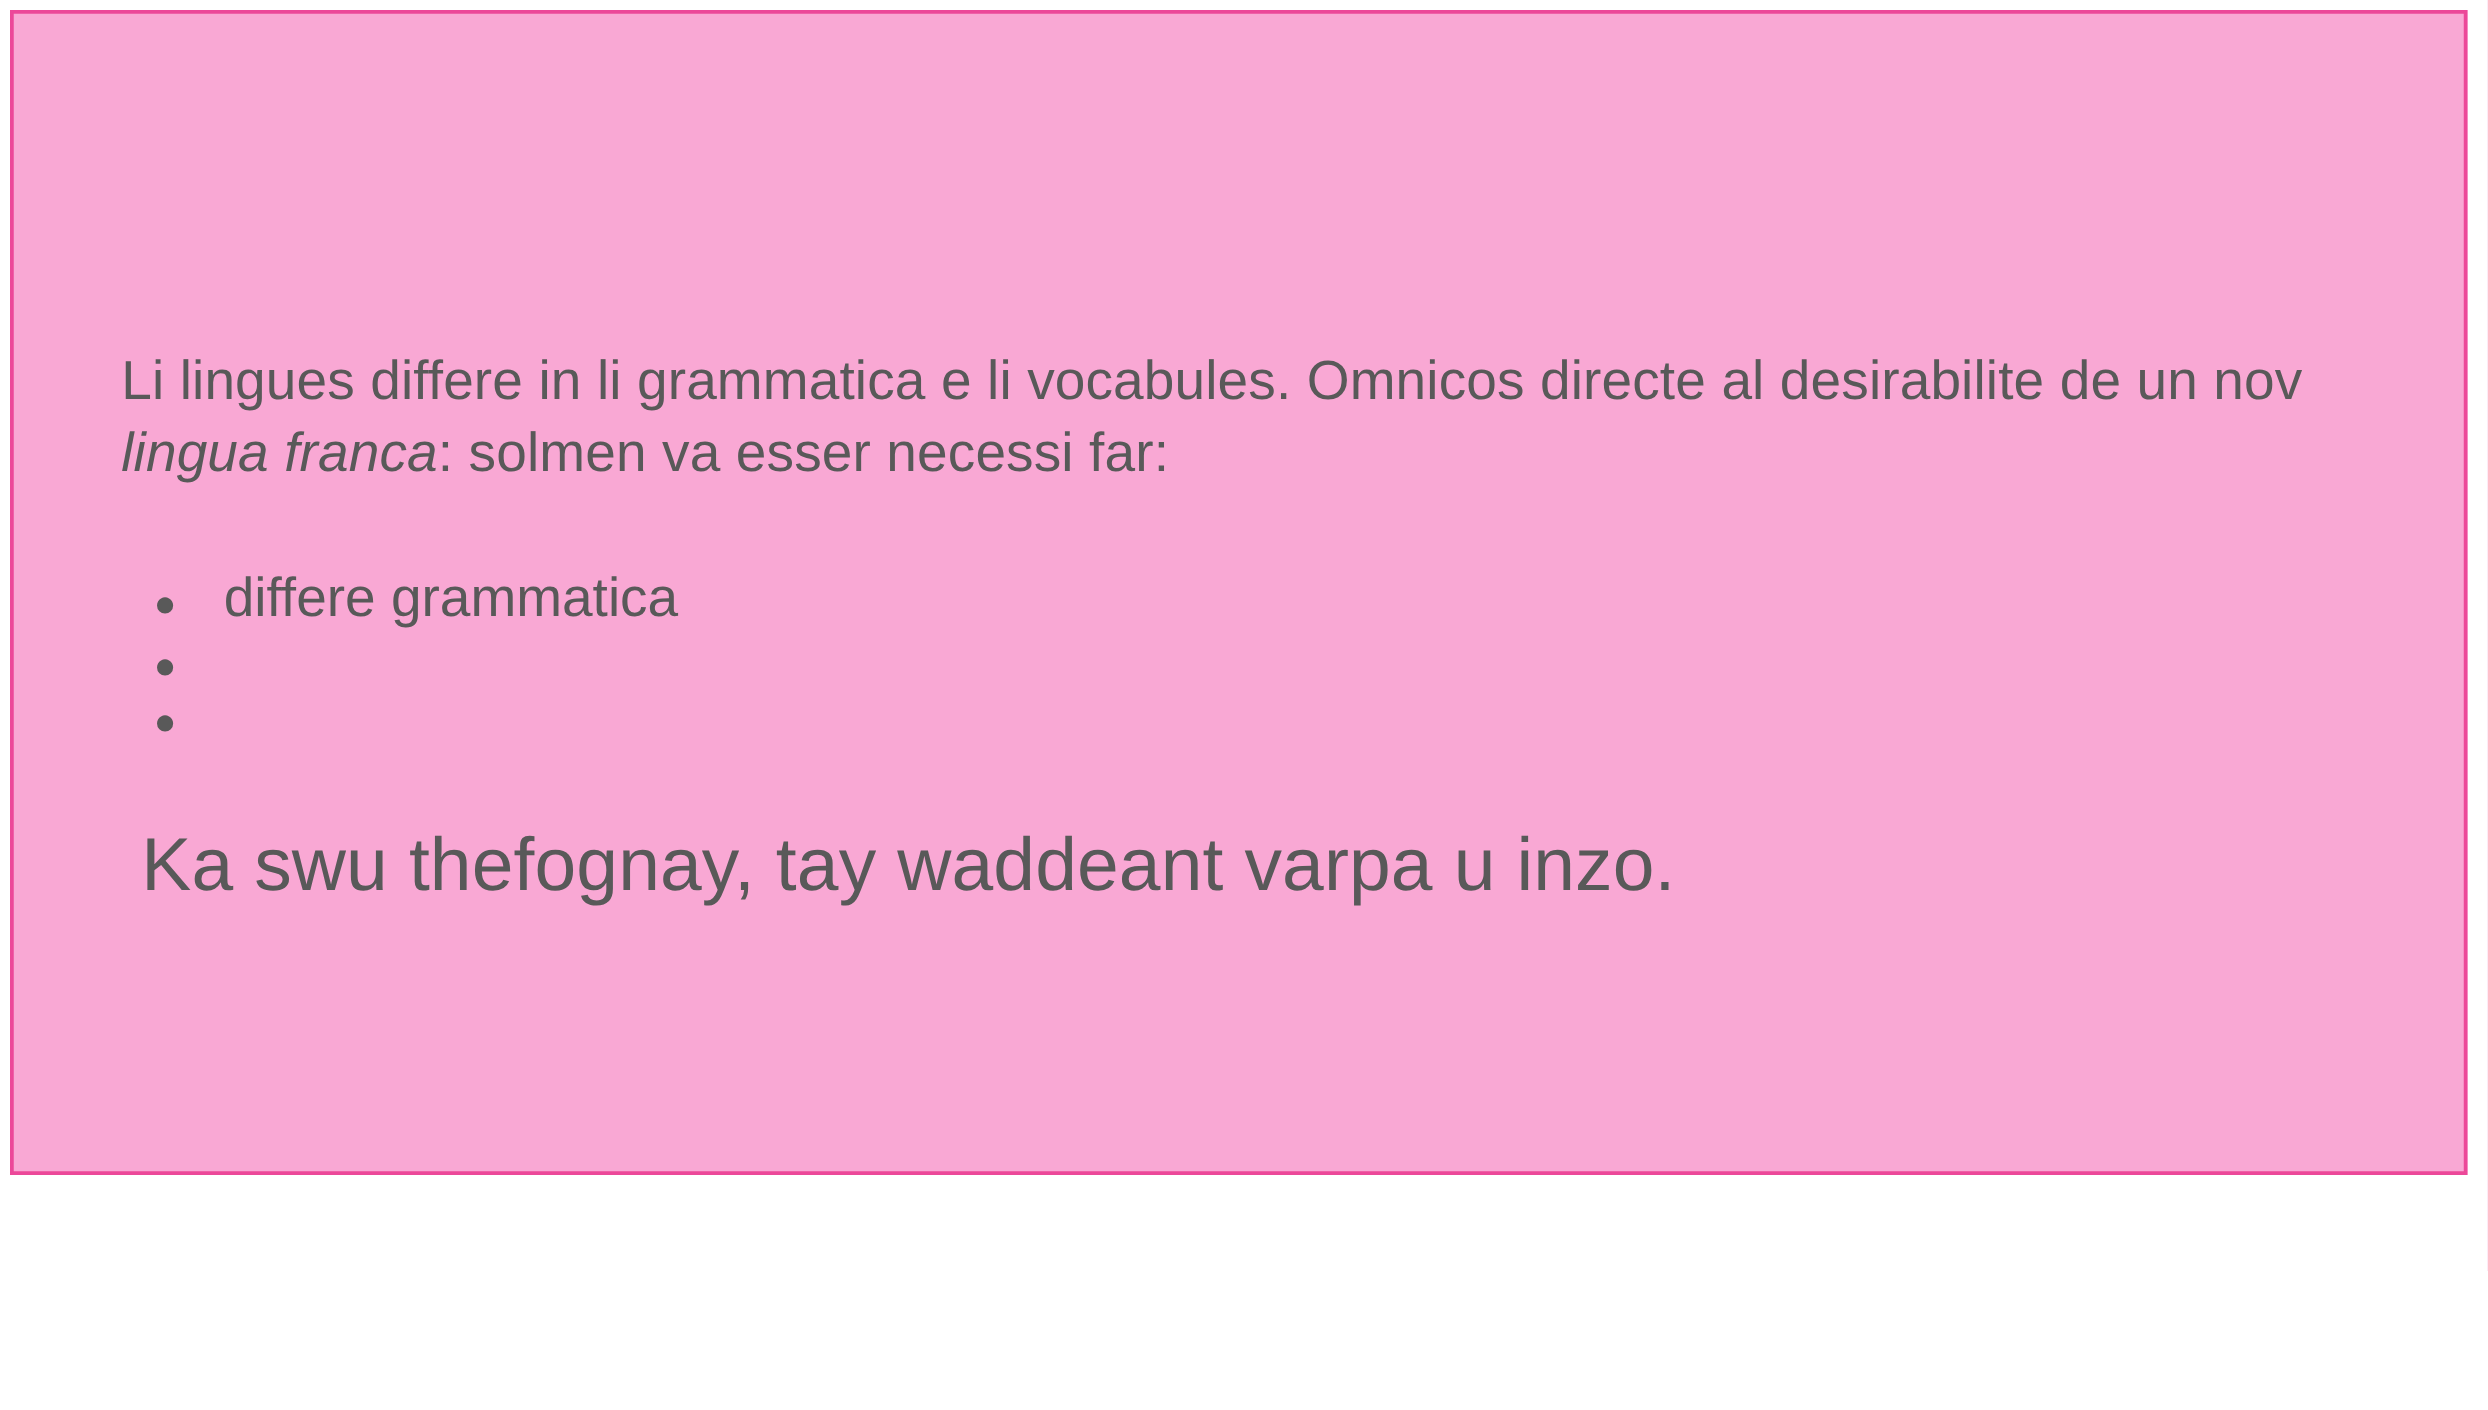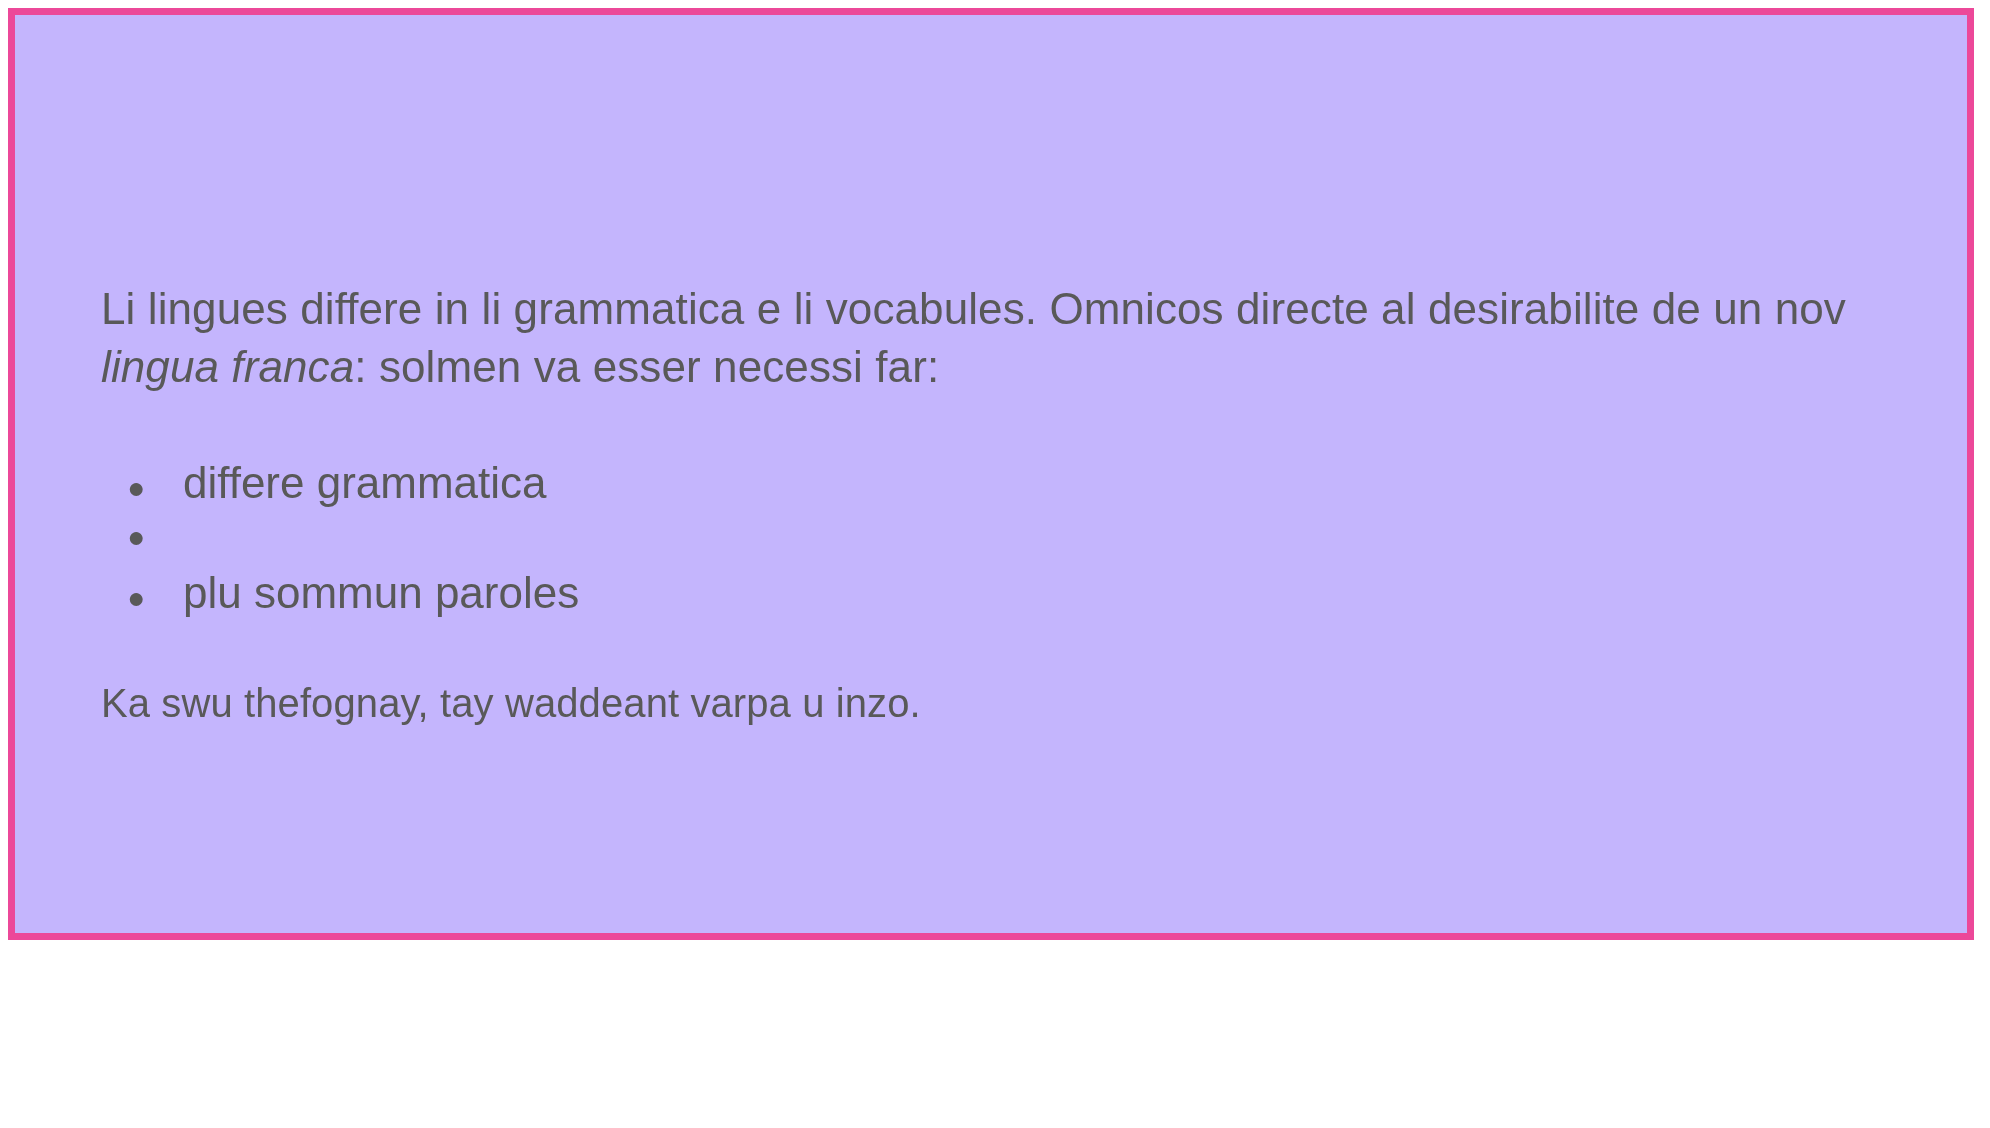"Li lingues differe in li" .slide-canvas { background: #c4b5fd -> #f9a8d4; border: 7px solid #ec4899 -> 3px solid #ec4899 }
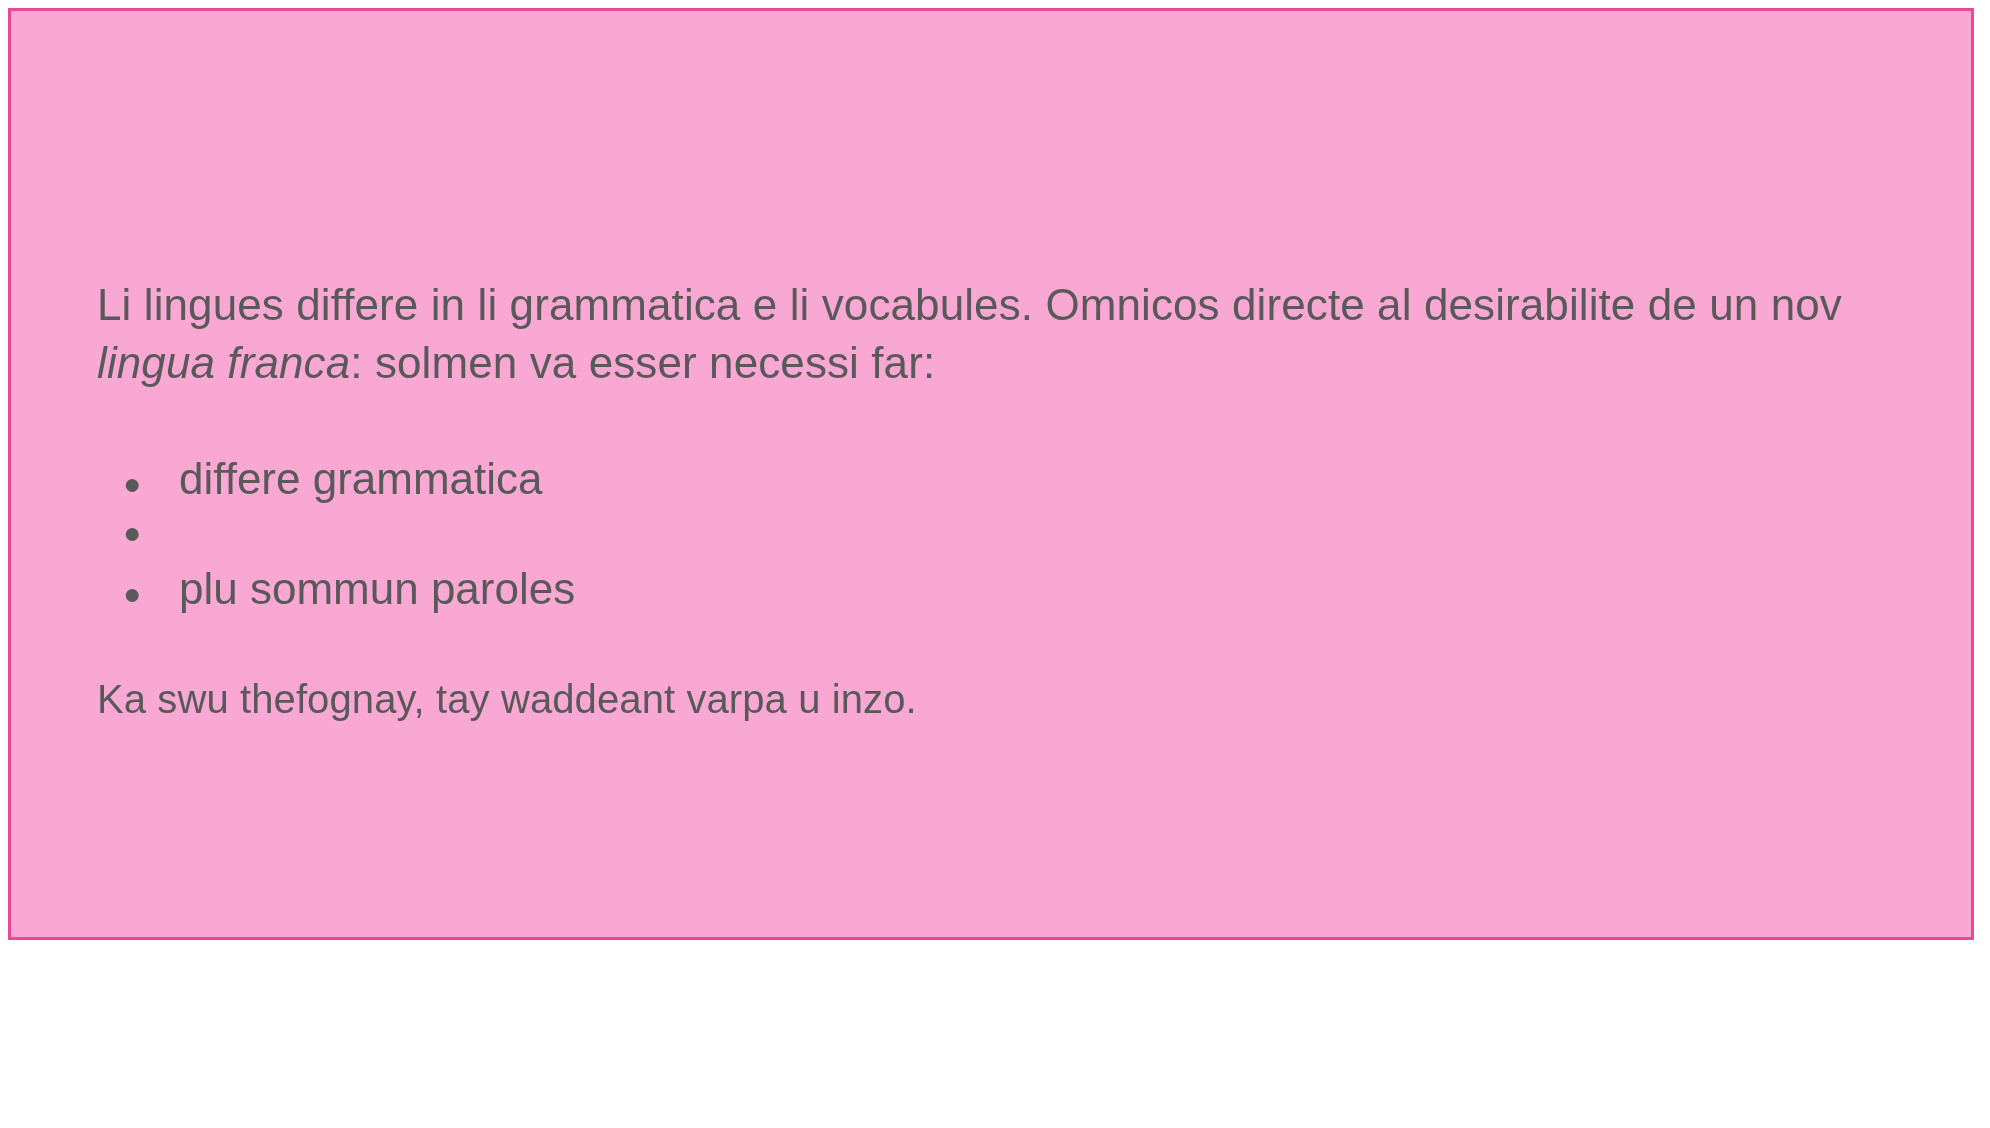"plu sommun paroles" span.bullet-text { html: <span>plu sommun paroles</span> -> none }
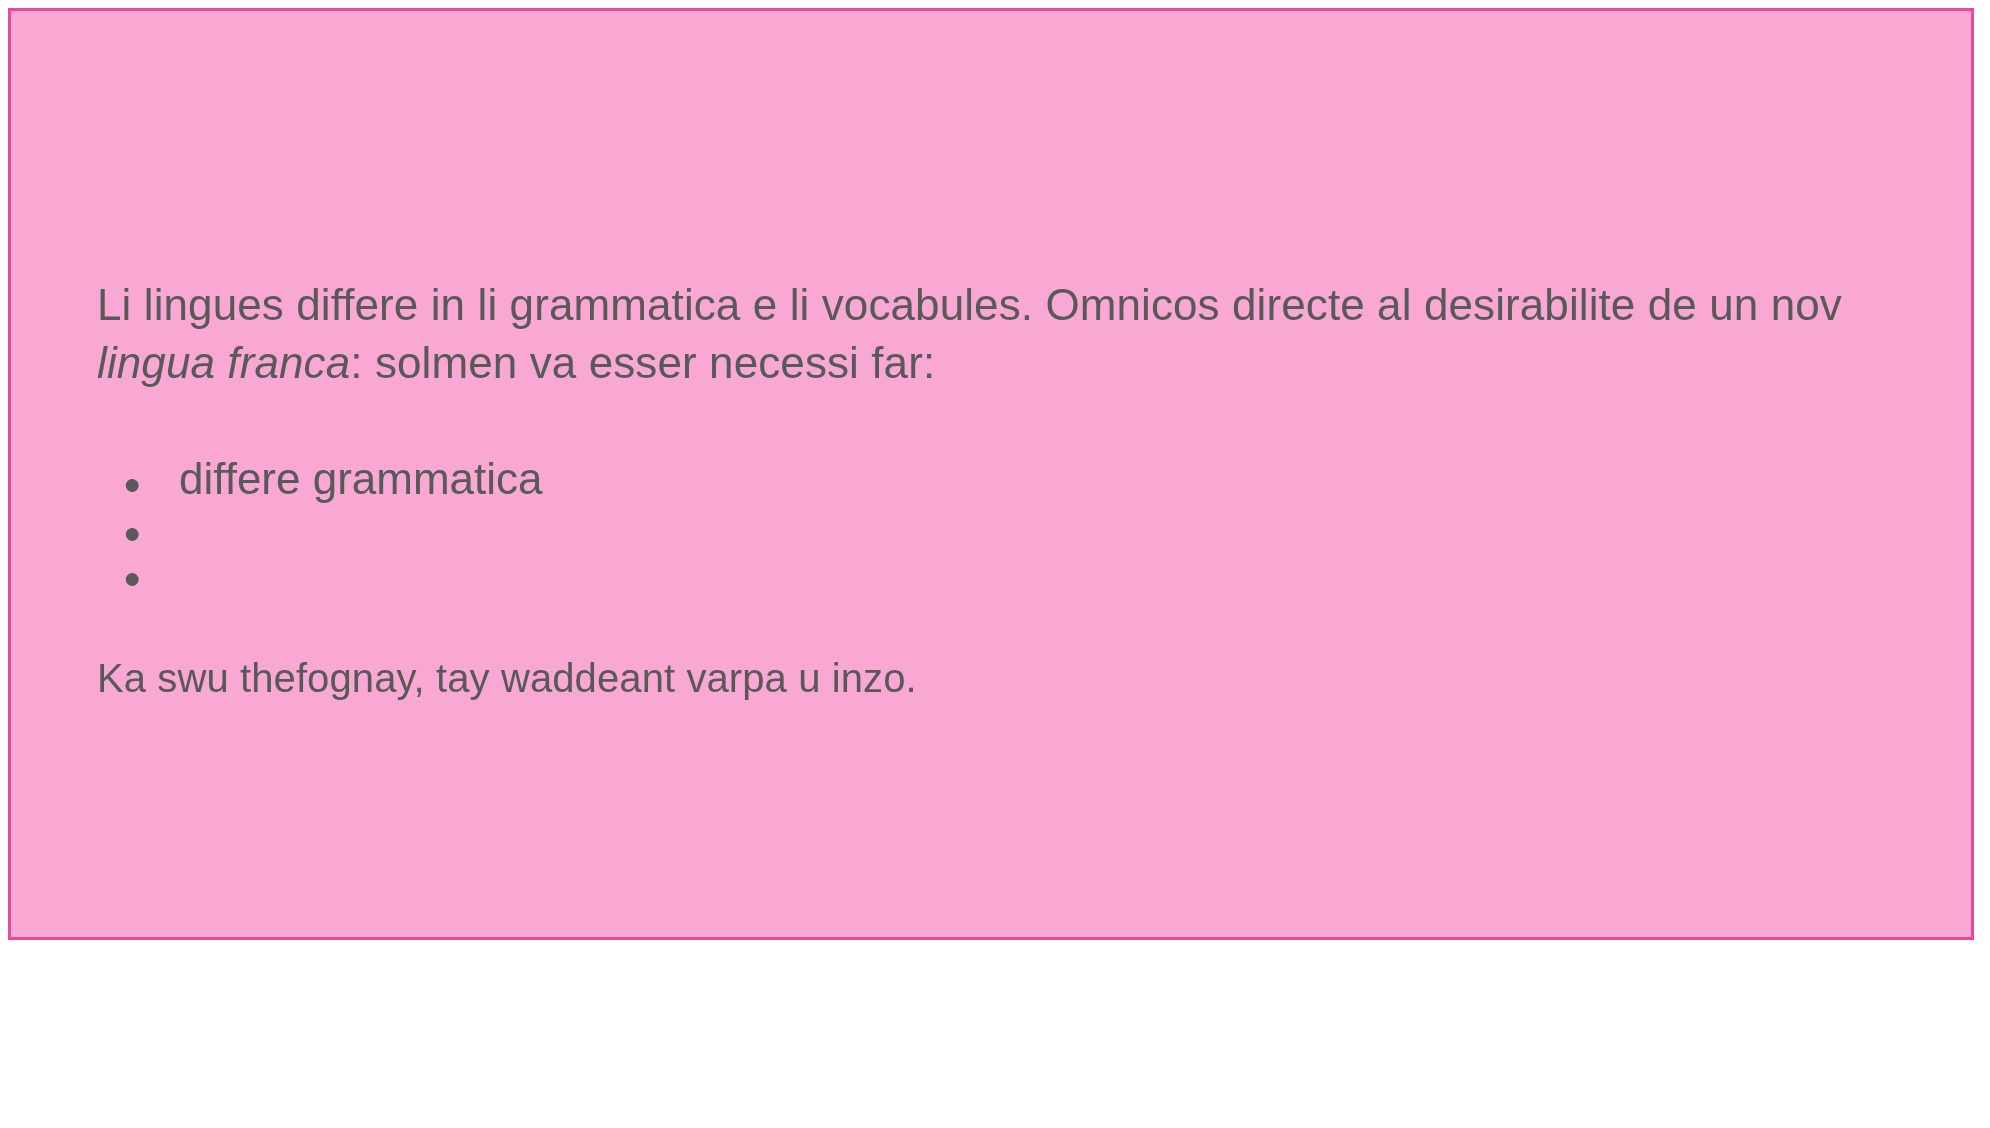"Ka swu thefognay, tay waddeant" .closing-paragraph { font-size: 40px -> 60px; margin: 52px 0 0 0 -> 52px 0 0 16px }
